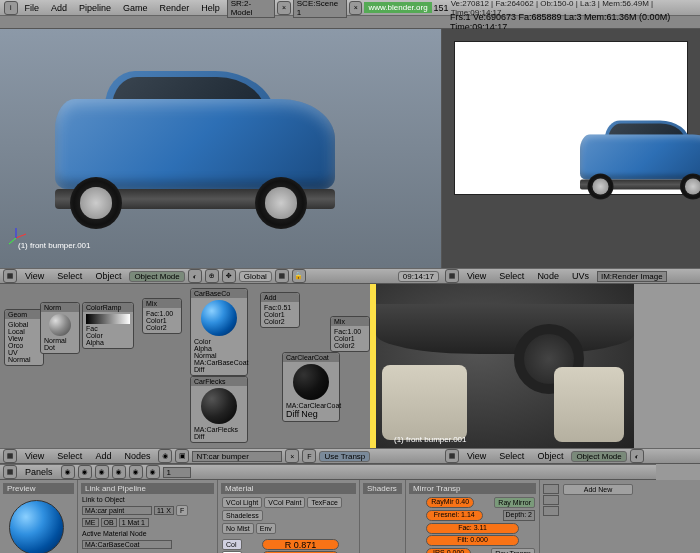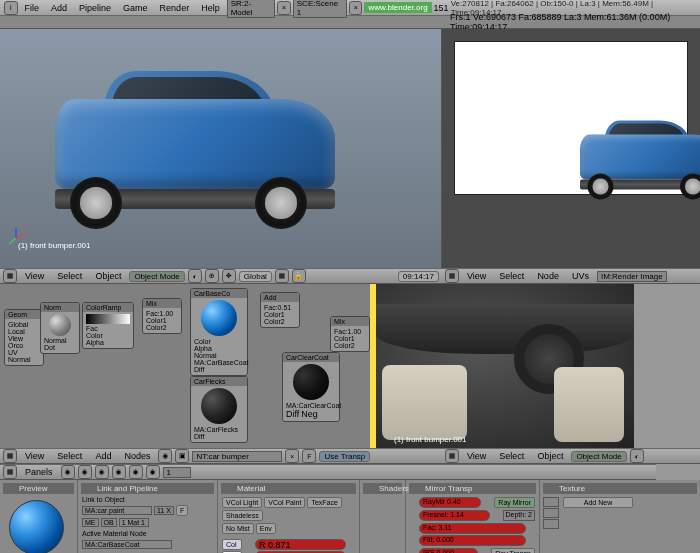"Preview" .prop-hdr { padding: 1px 16px -> 1px 4px }
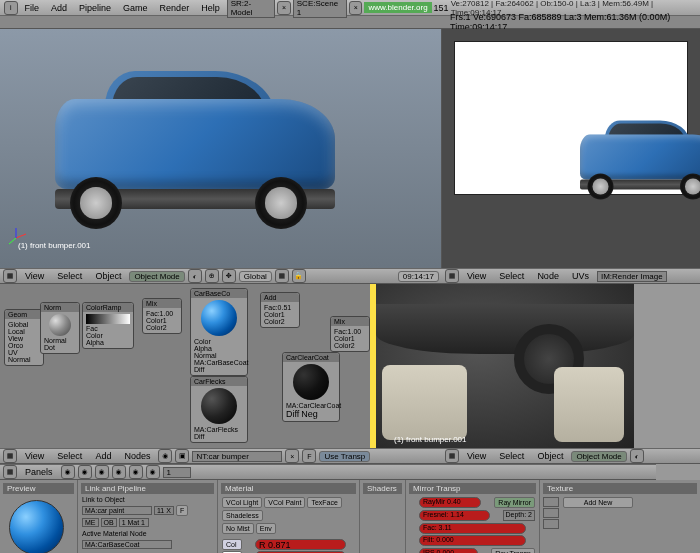"Texture" div.prop-hdr { html: <div>Texture</div> -> none }
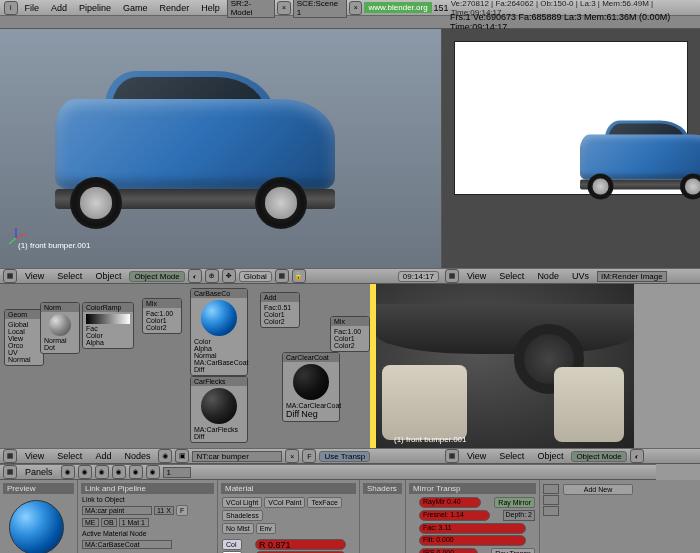"R 0.871" .slider { background: #b91c1c -> #f97316; justify-content: flex-start -> center; margin: 1px 10px -> 1px 17px }
